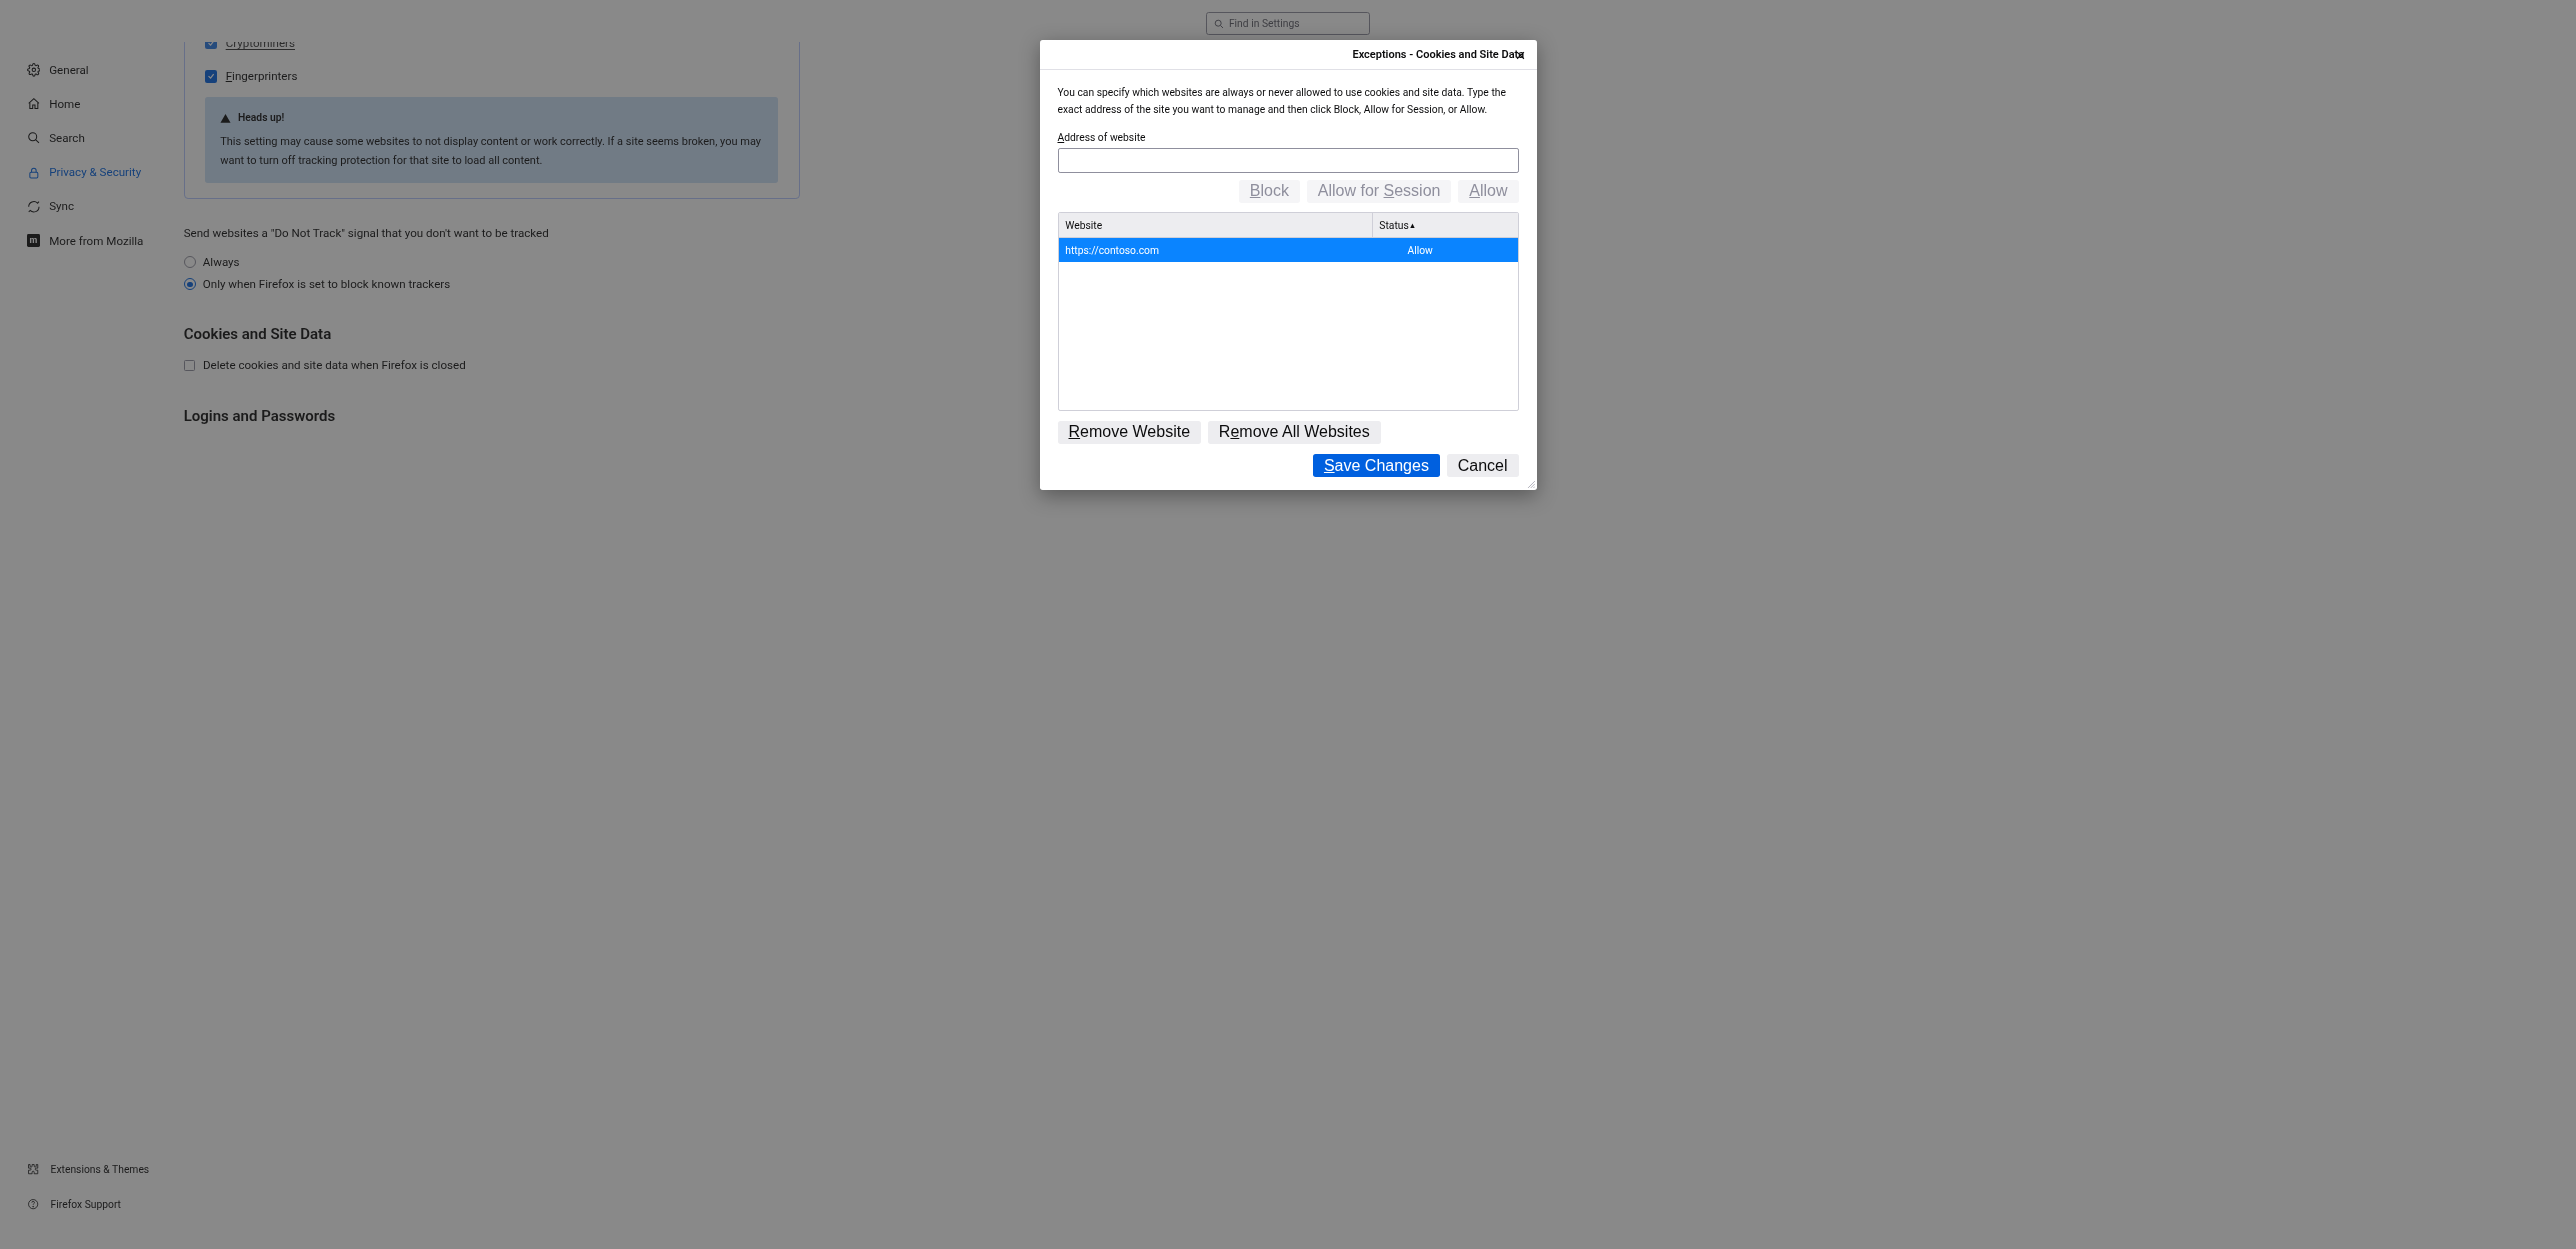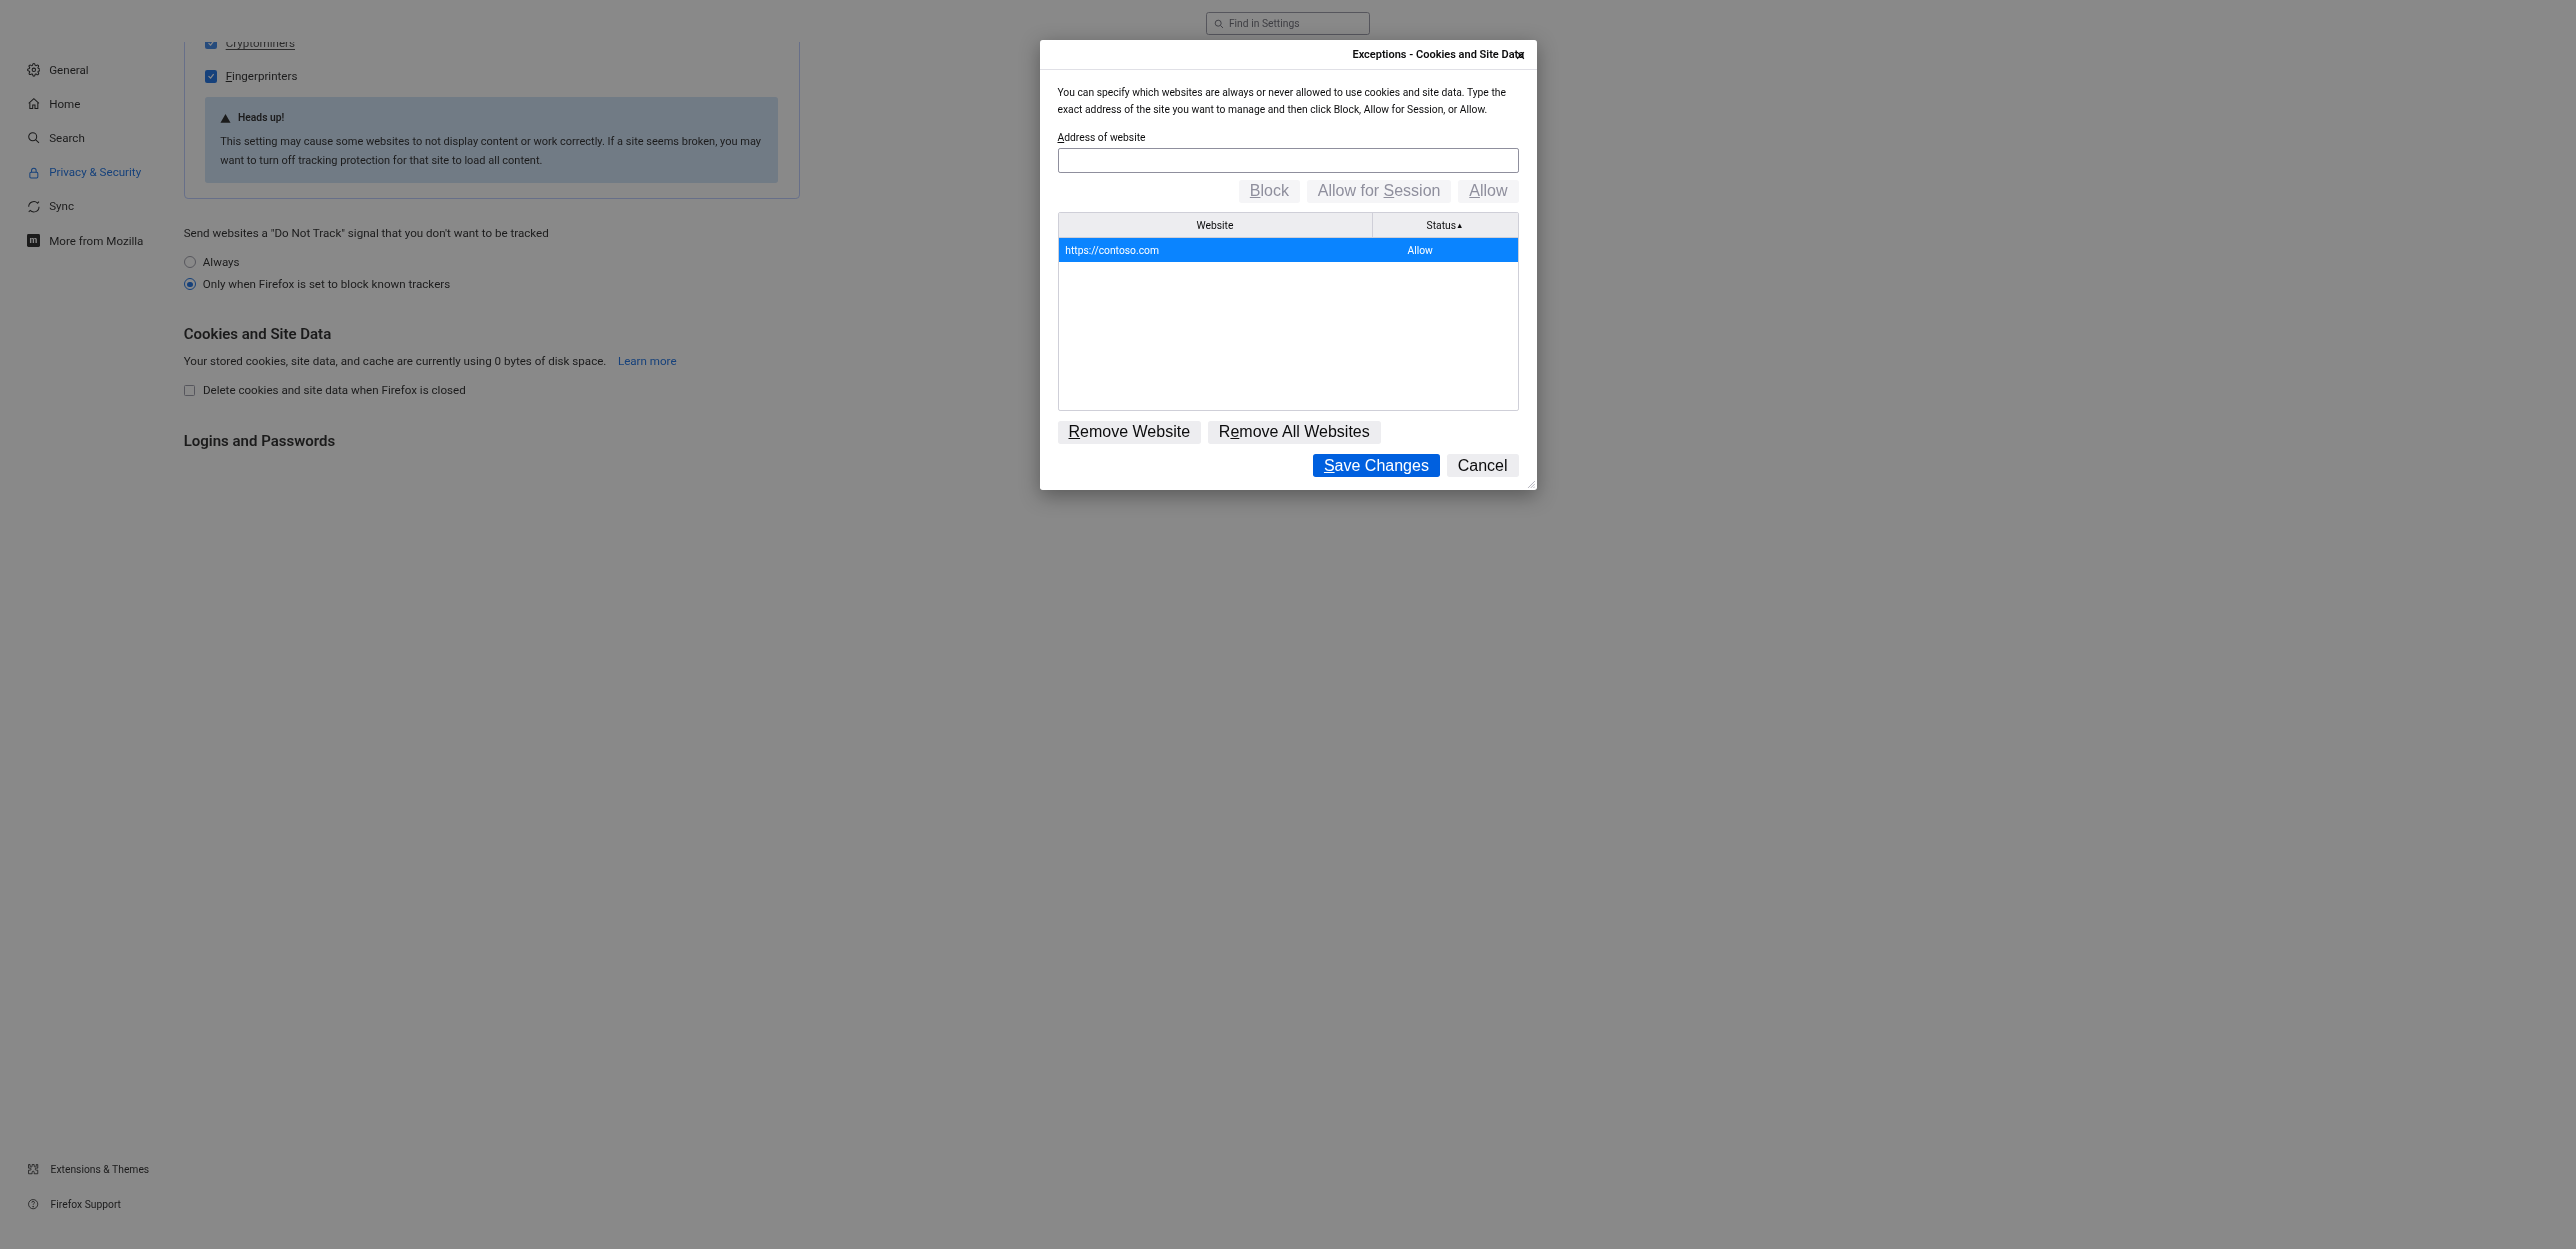"Website" .th { justify-content: center -> flex-start }
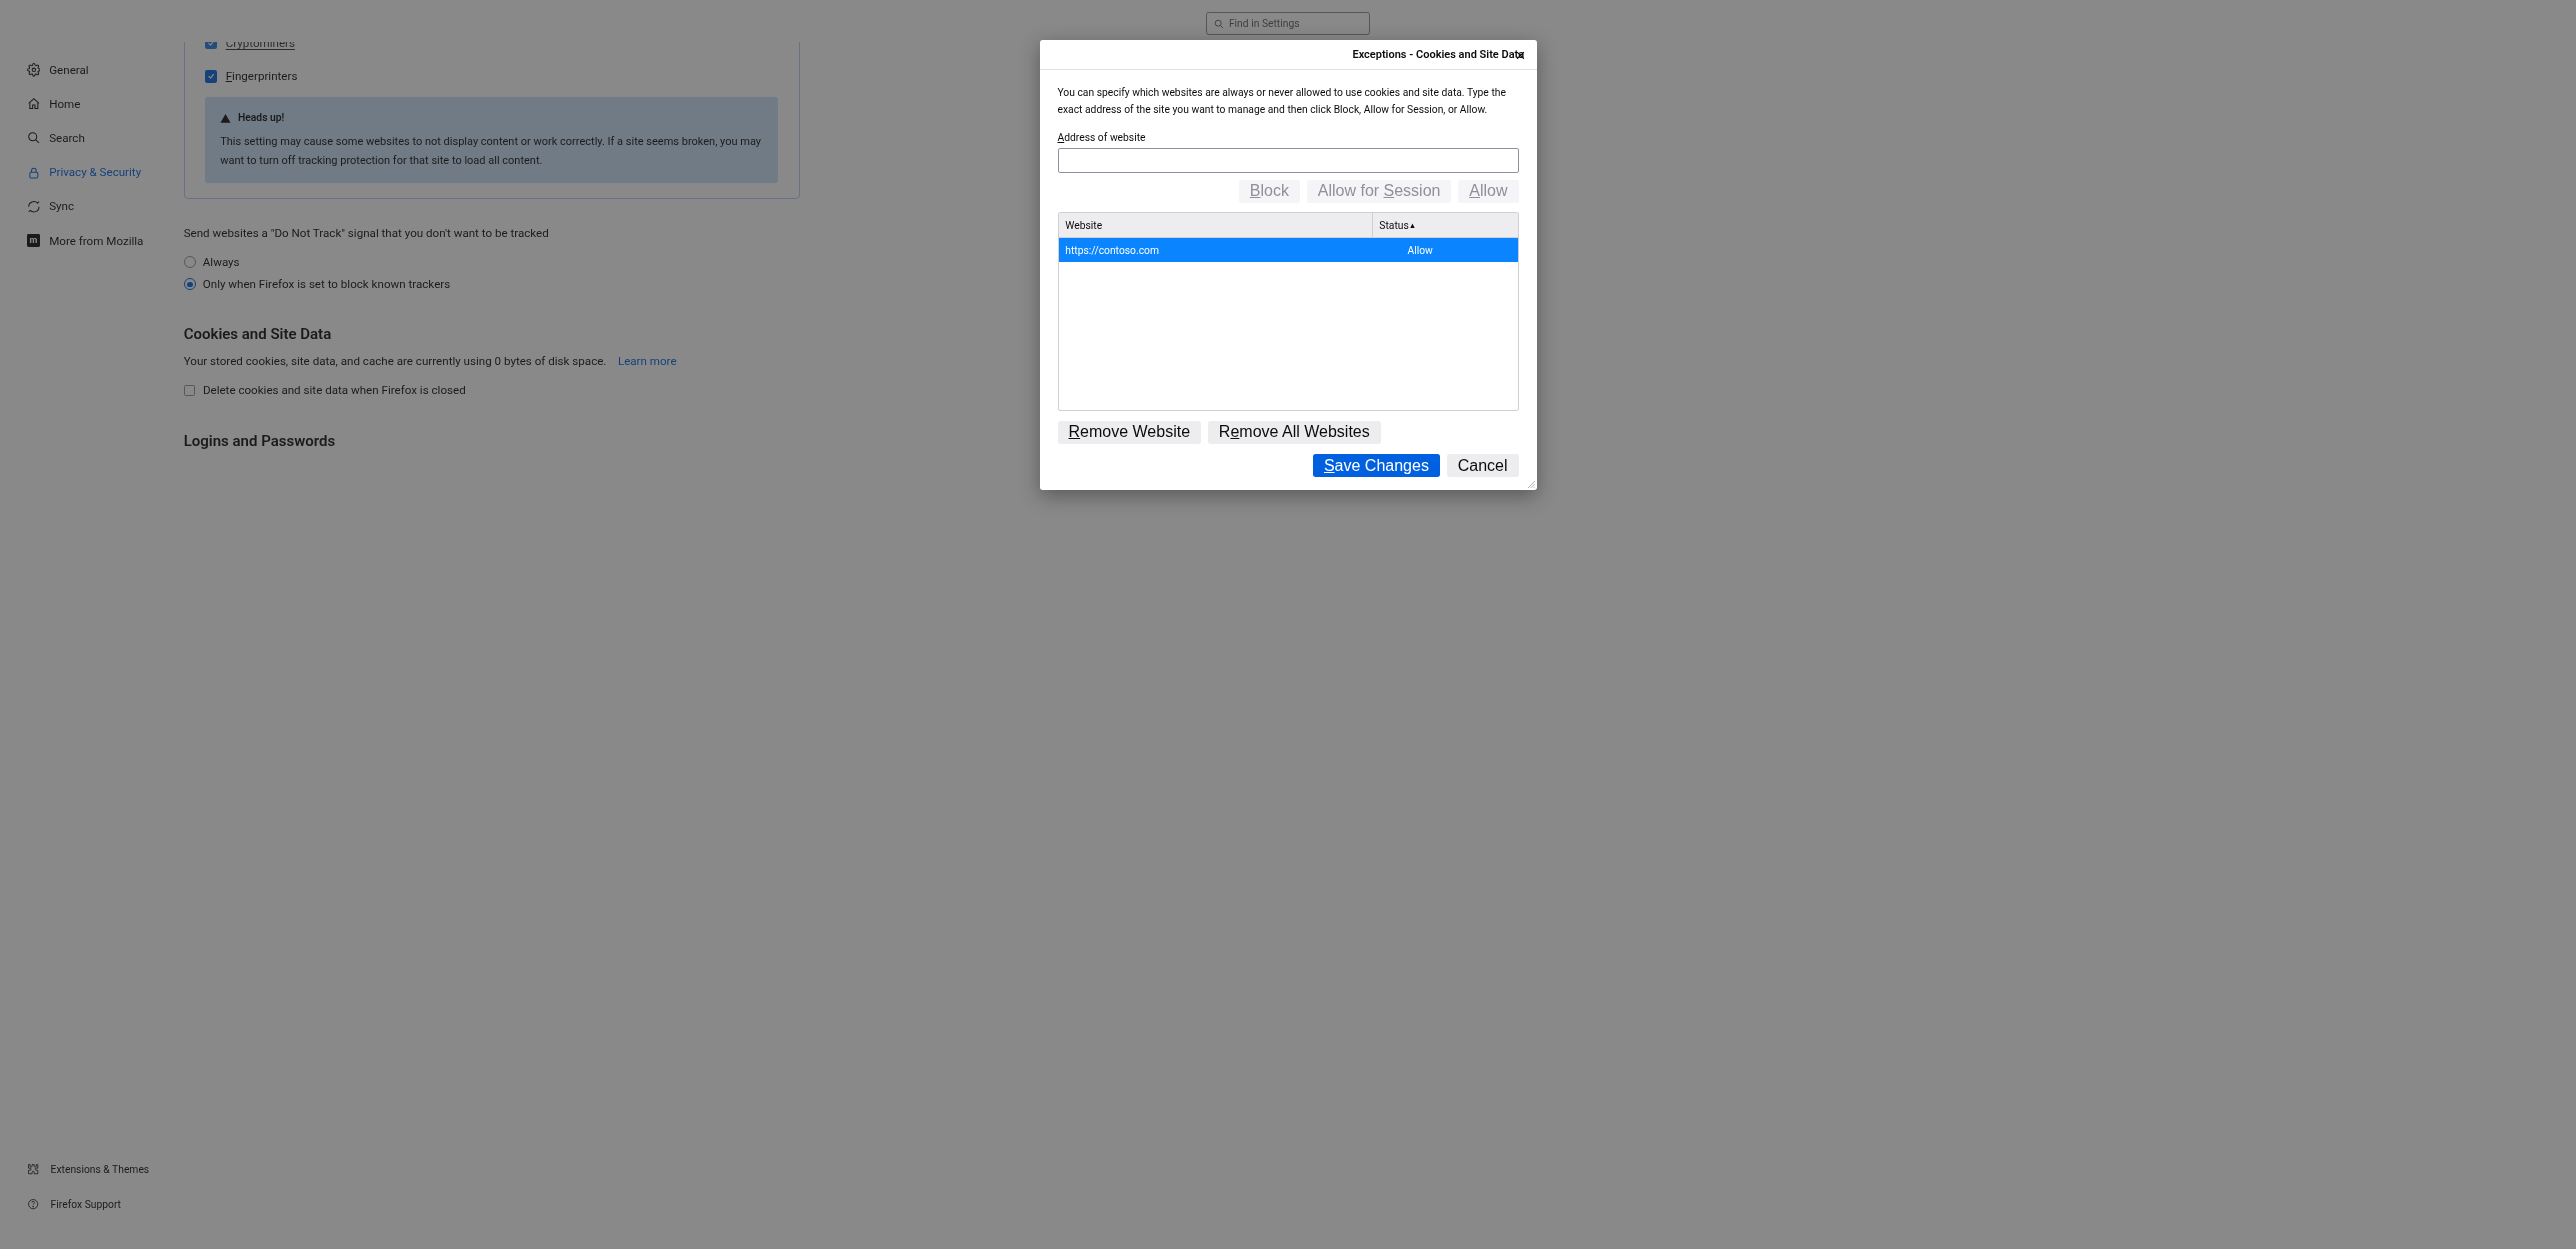"Your stored cookies, site data," p.paragraph { html: <p> <span>Your stored cookies, site data, and cache are currently using 0 bytes of disk space.</span> &nbsp;&nbsp; <span>Learn more</span> </p> -> none }
